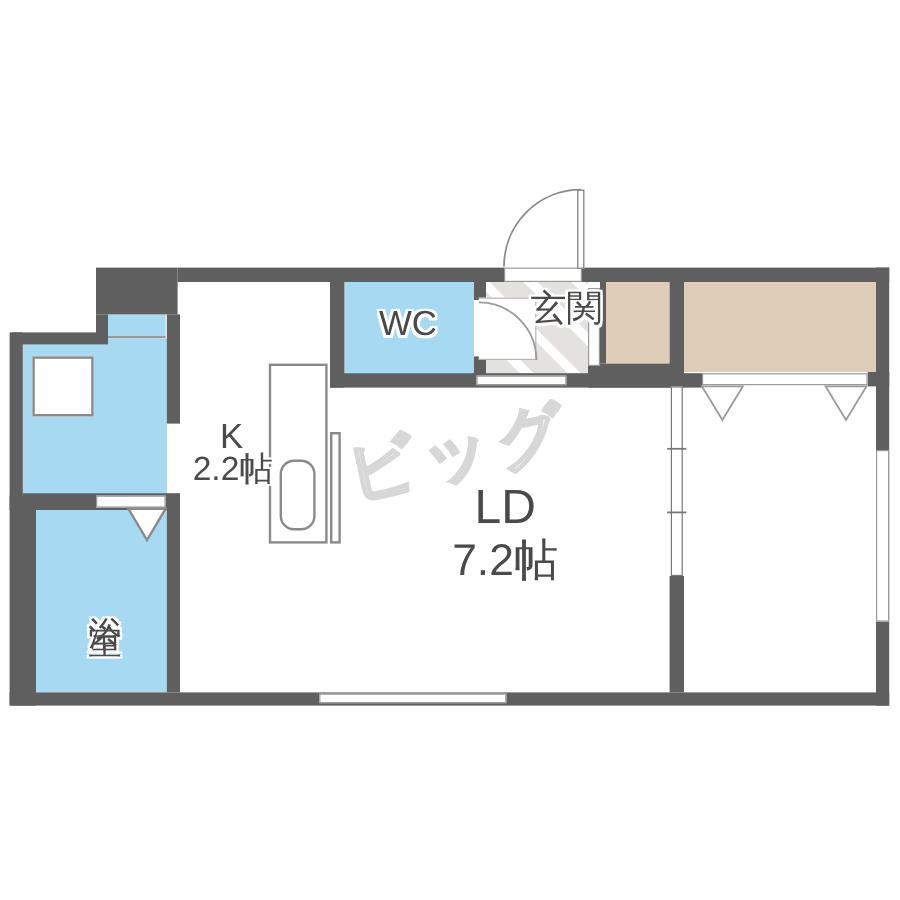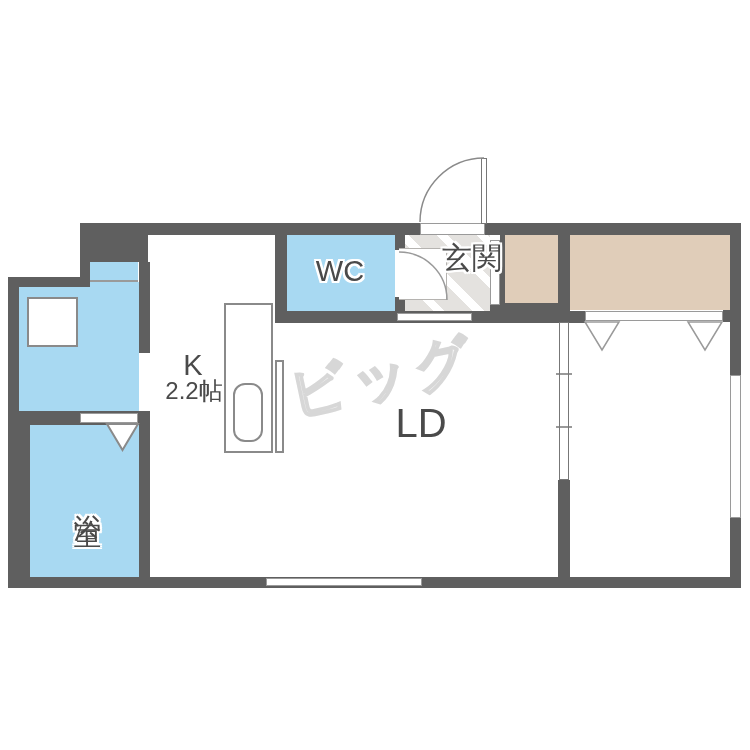"2.2帖" div.lbl { font-size: 24px -> 28px }
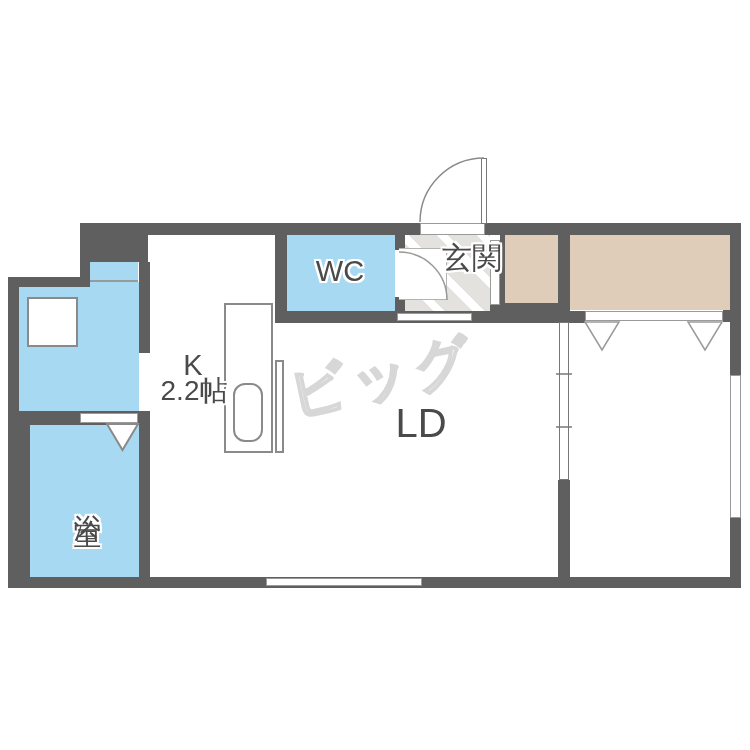"7.2帖" div.lbl { html: none -> <div>7.2帖</div> }
